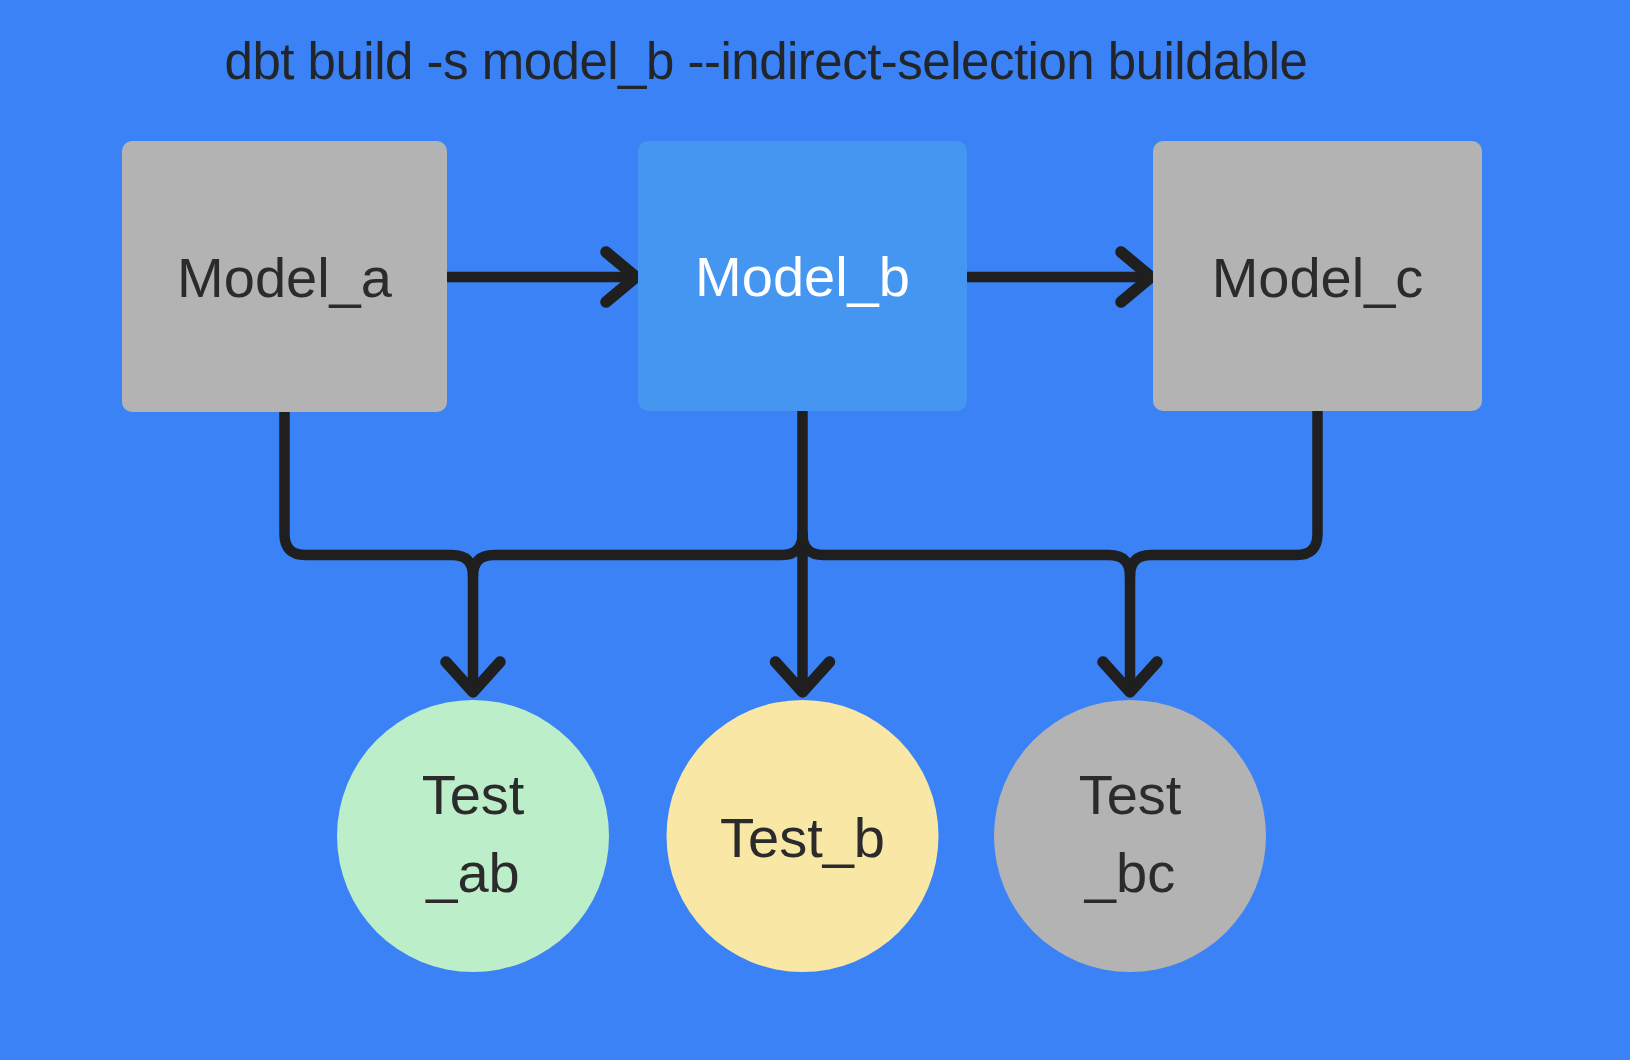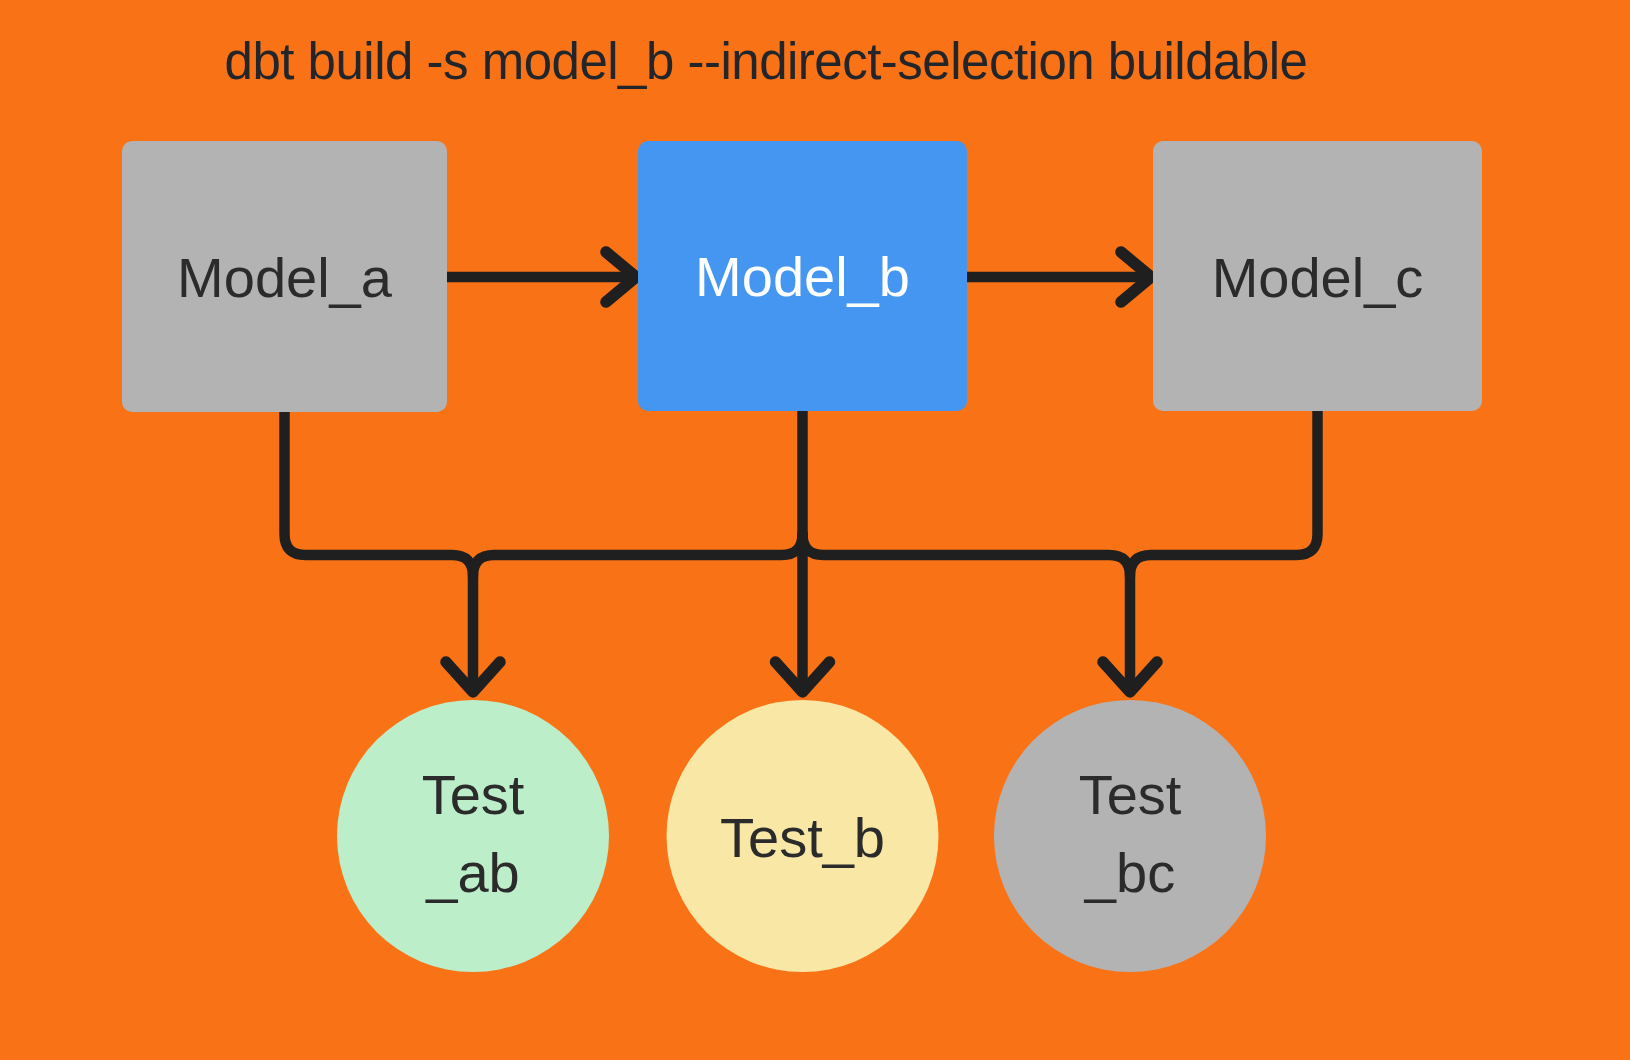"dbt build -s model_b" .stage { background: #f97316 -> #3b82f6 }
